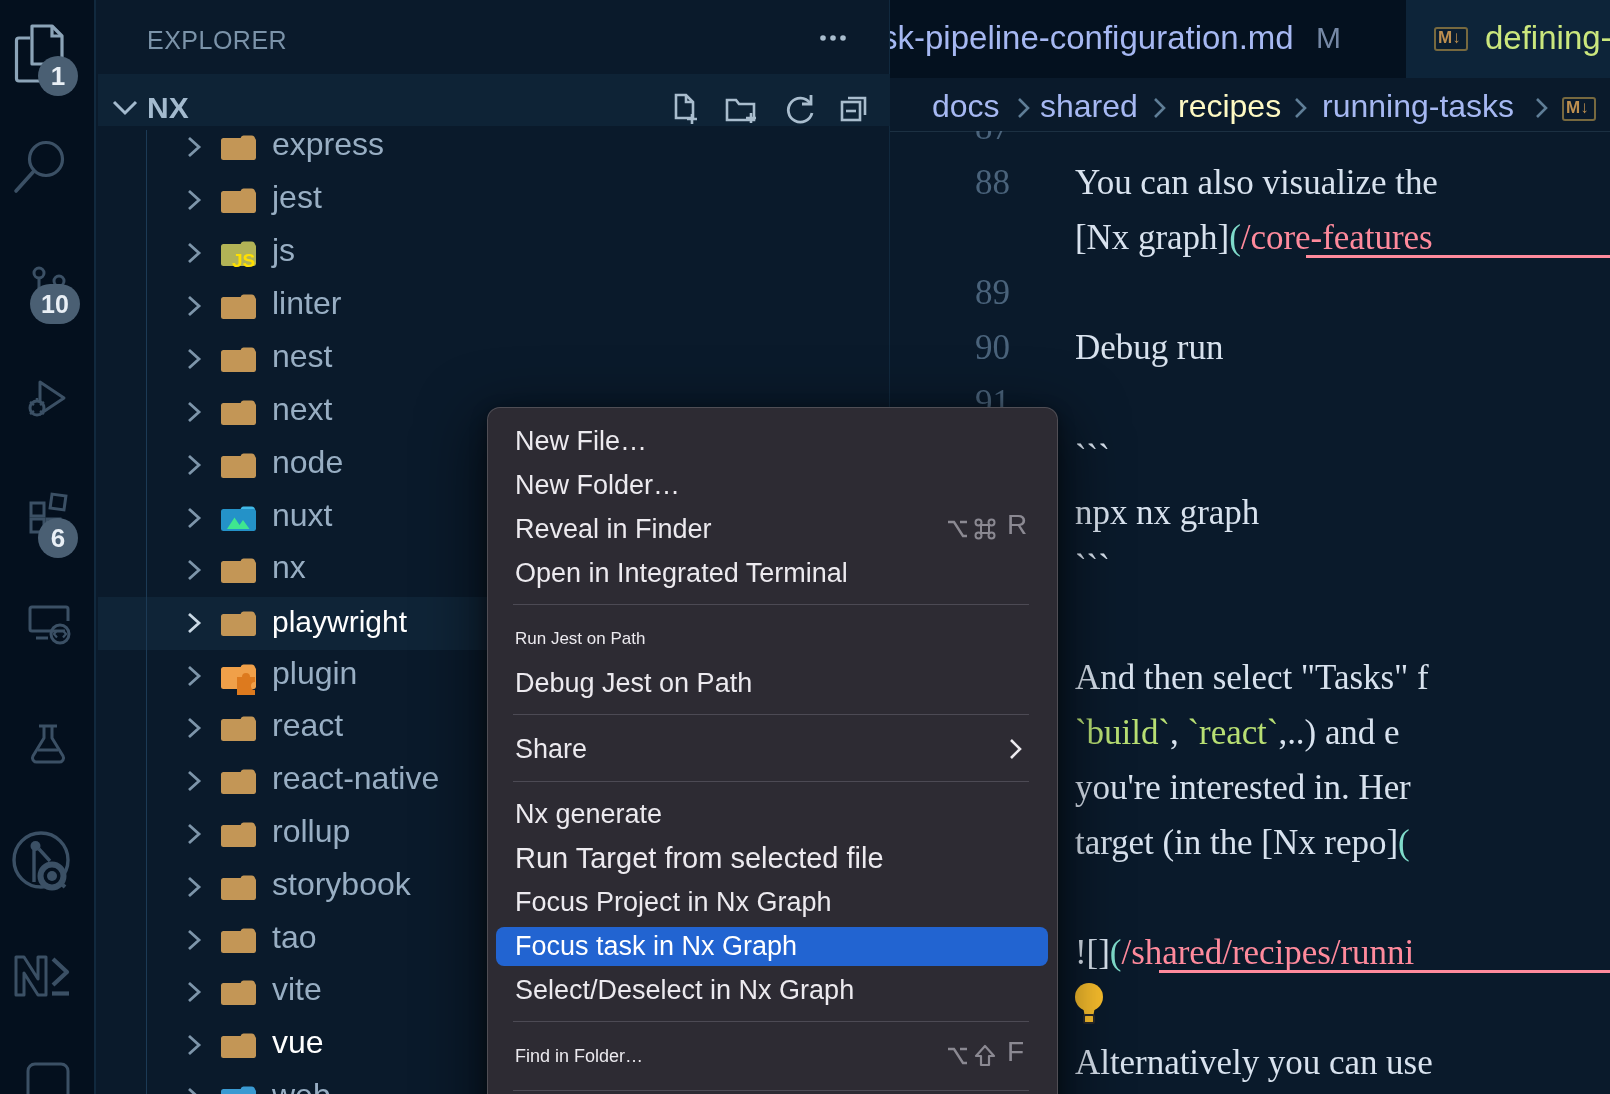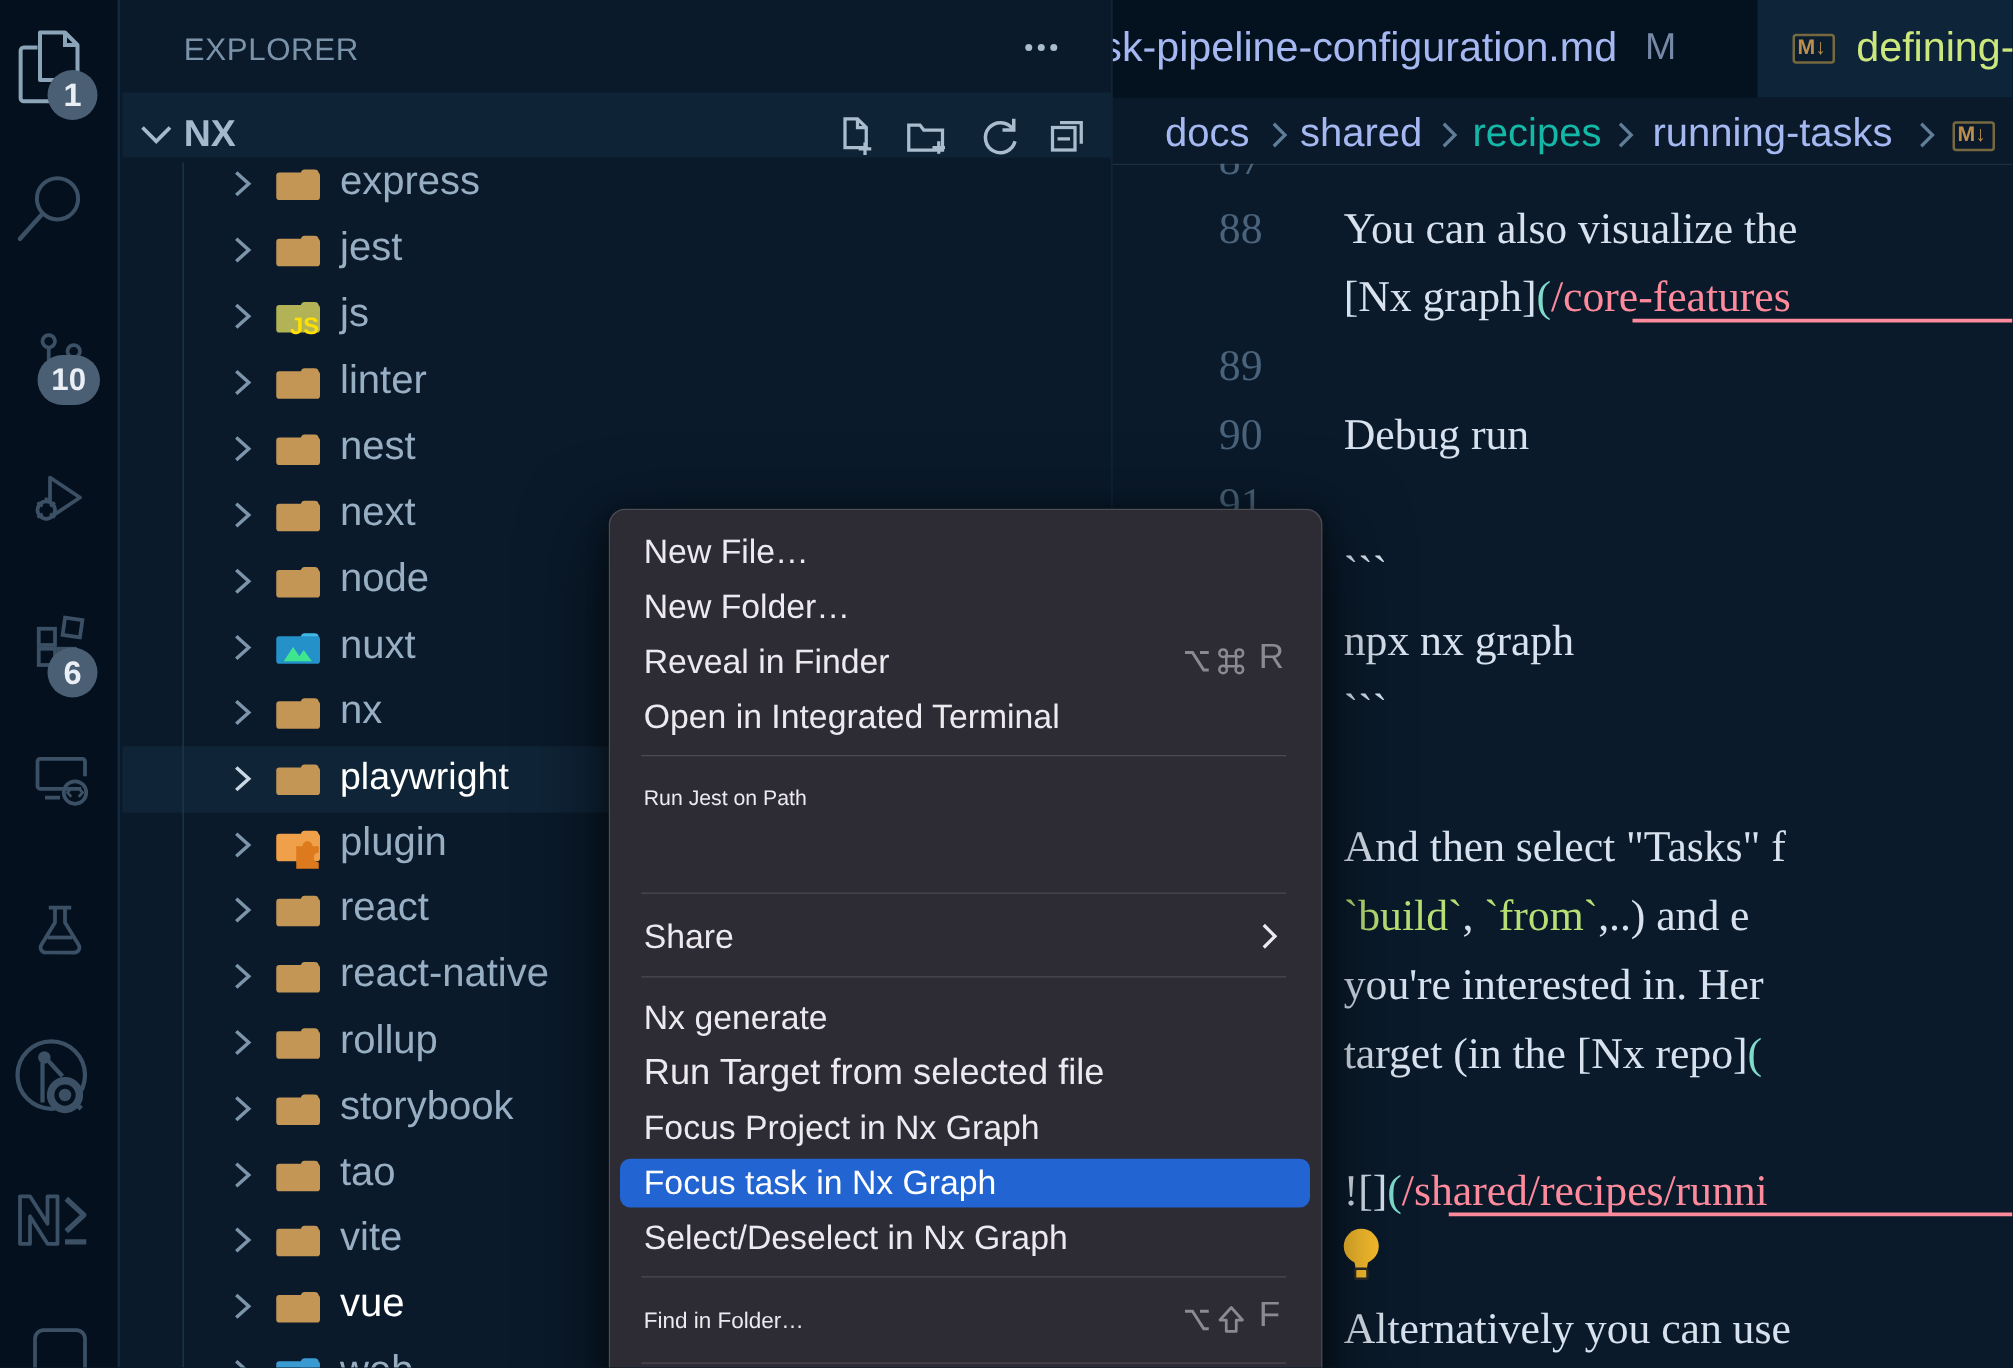"recipes" div.abs { color: #14b8a6 -> #fef9c3 }
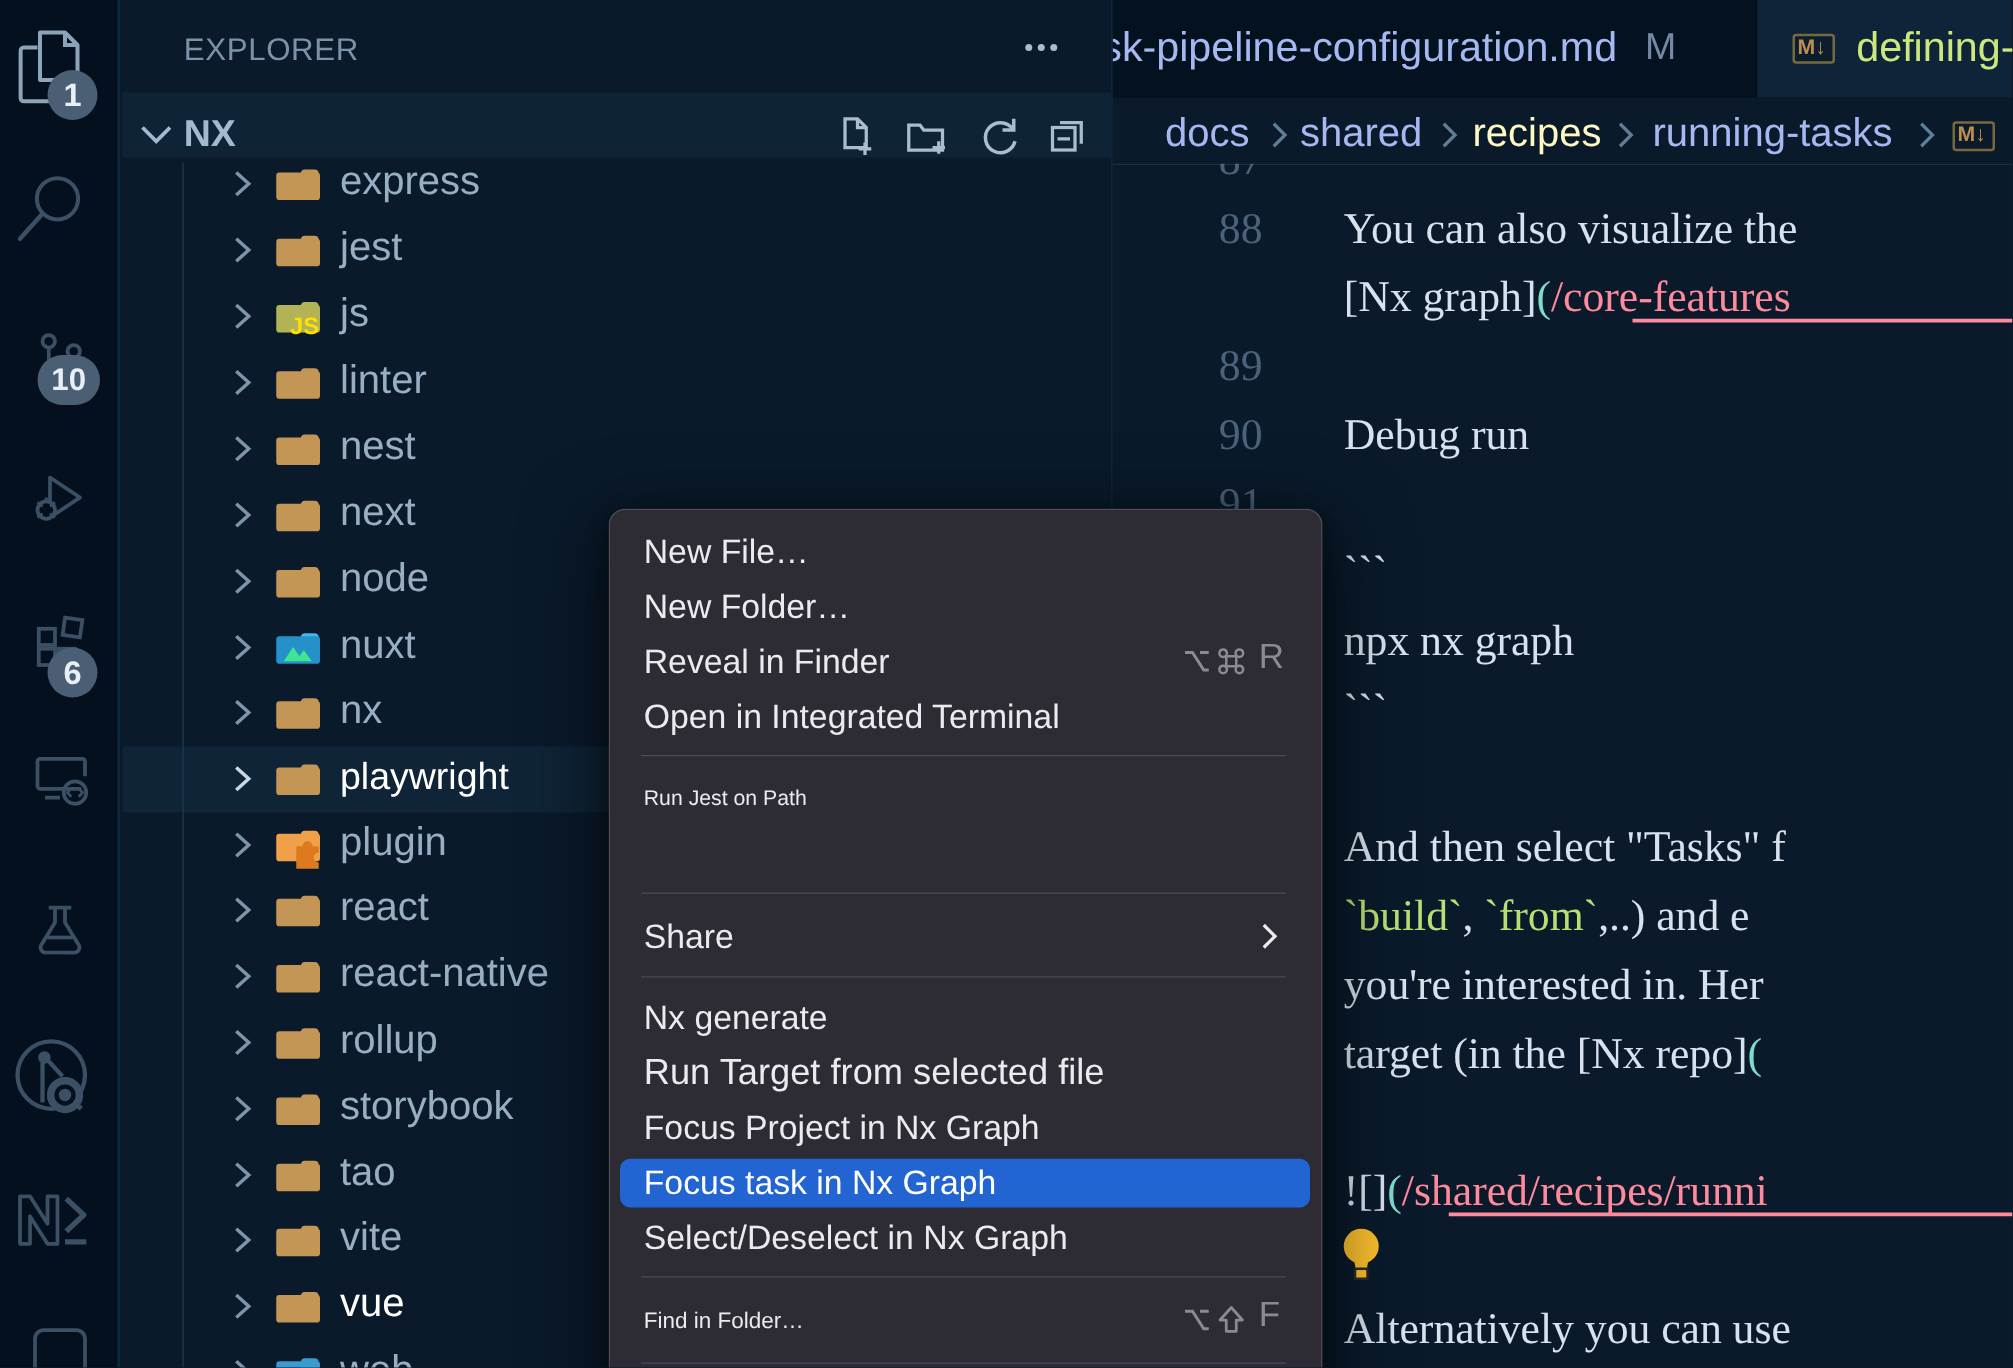"Debug Jest on Path" div.abs { html: none -> <div>Debug Jest on Path</div> }
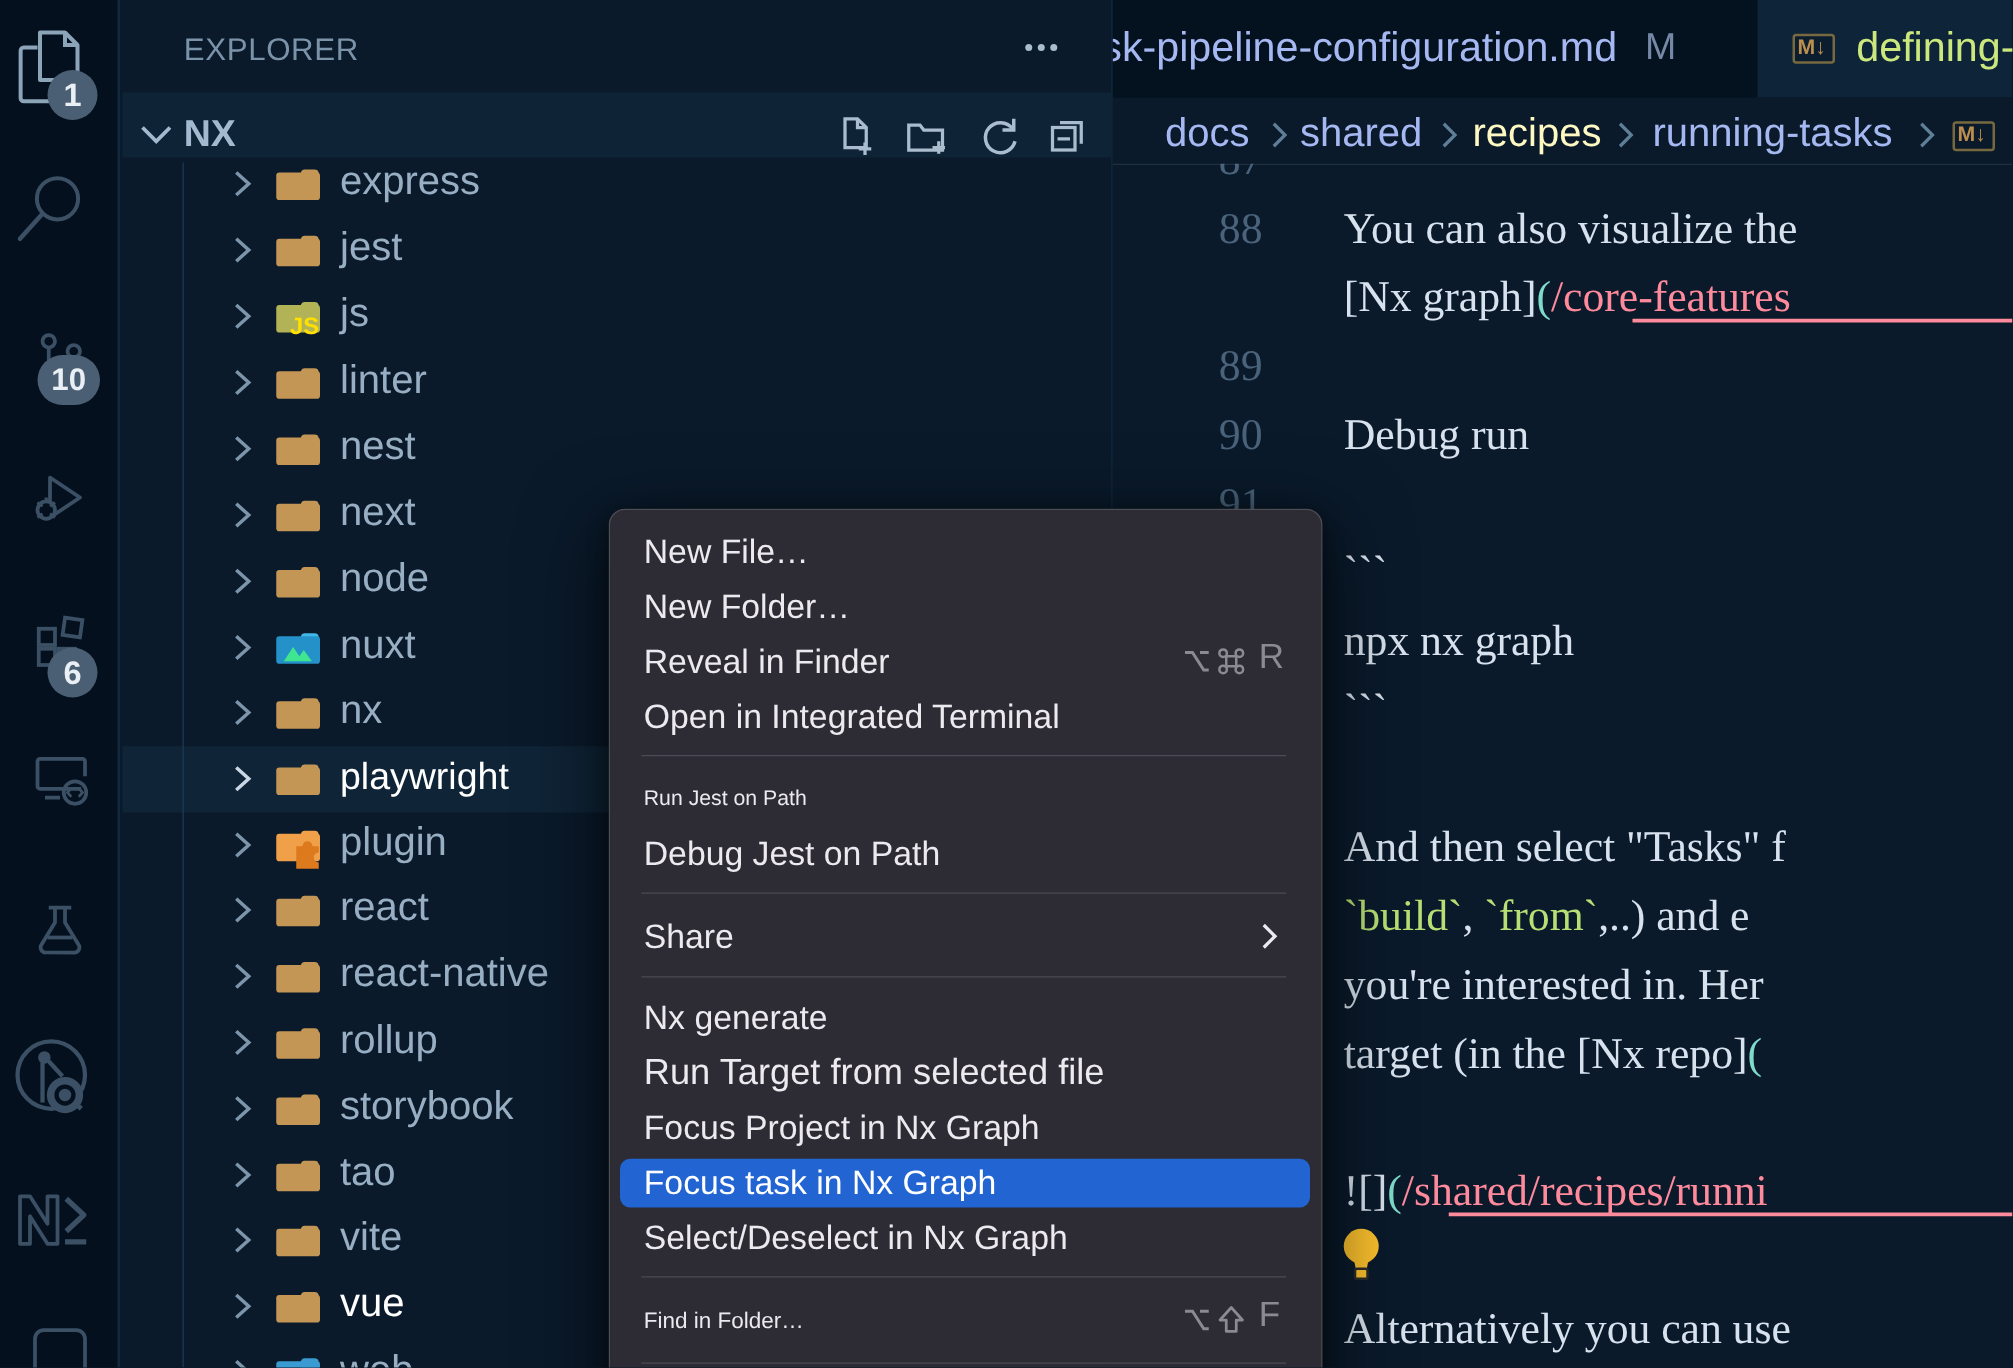"`from`" span { text: from -> react }
